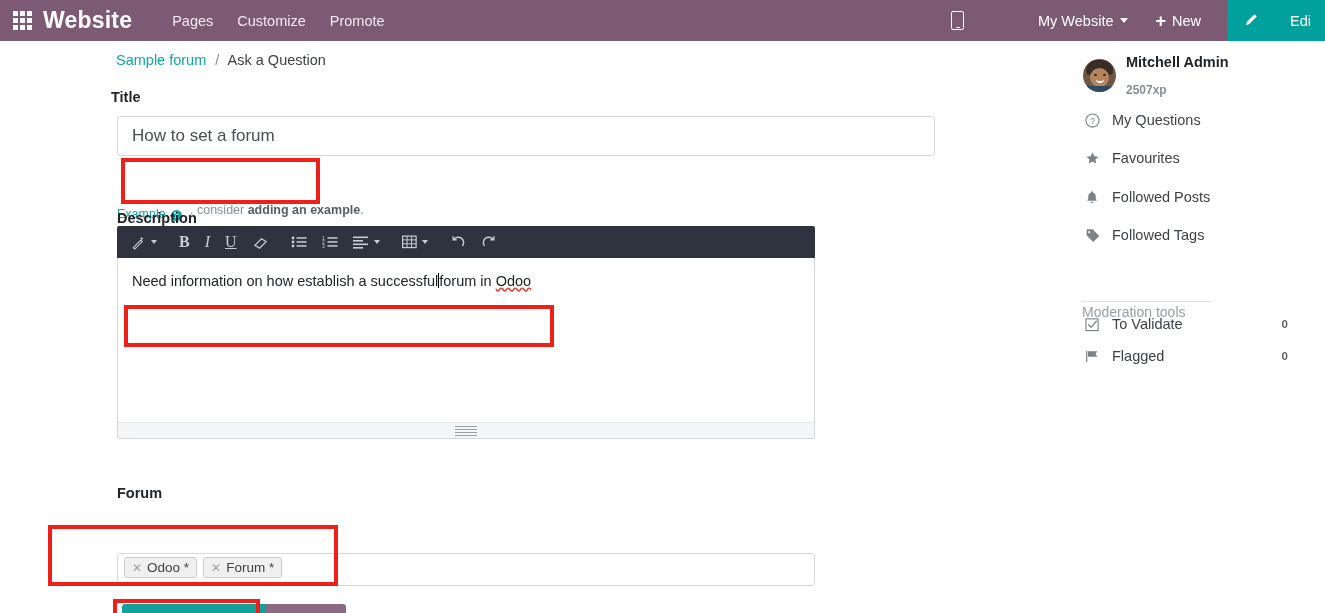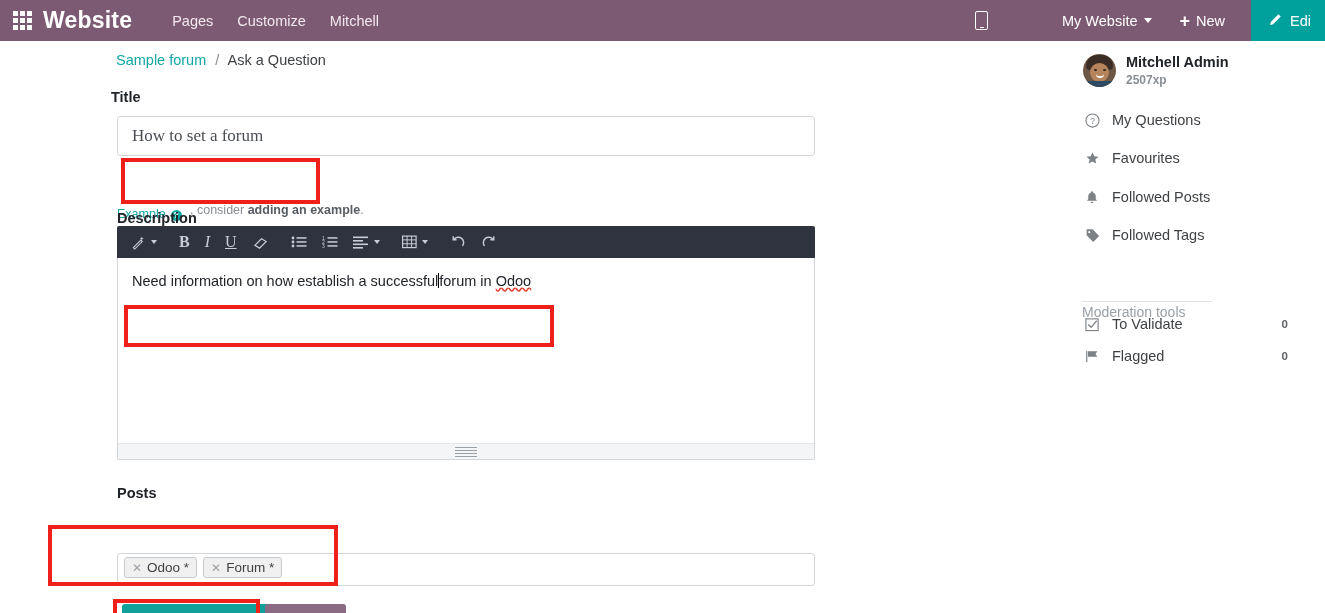"Mitchell" div.nav-link { text: Mitchell -> Promote }
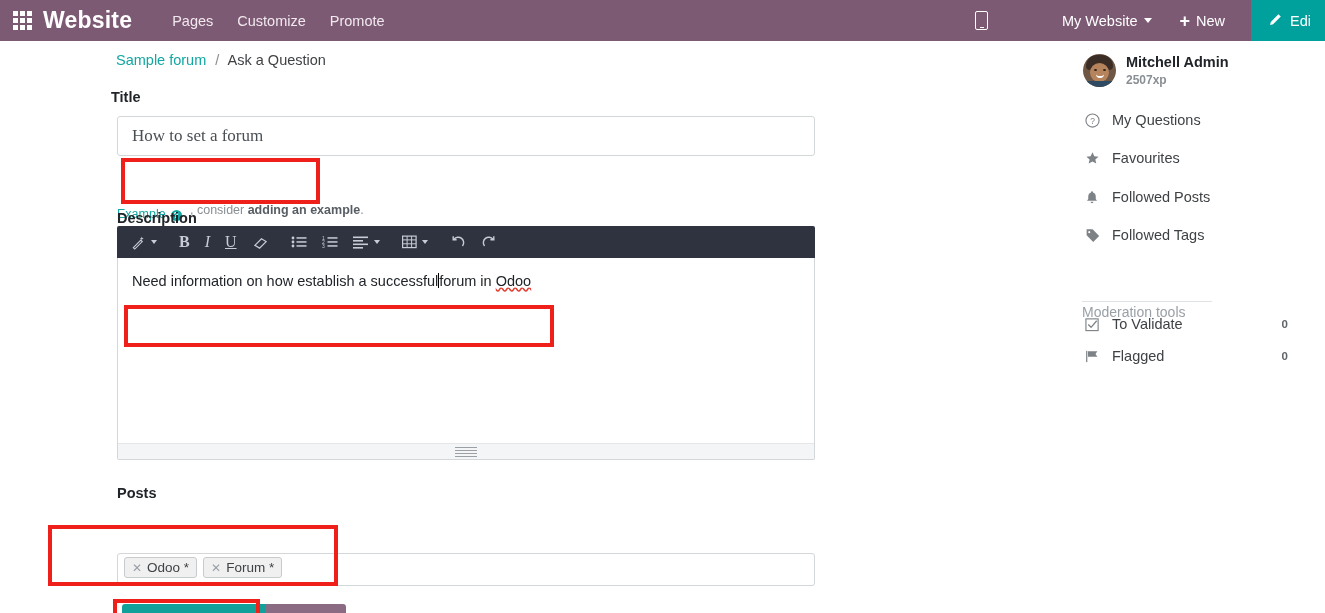"Edi" .edit-btn { gap: none -> 24px }
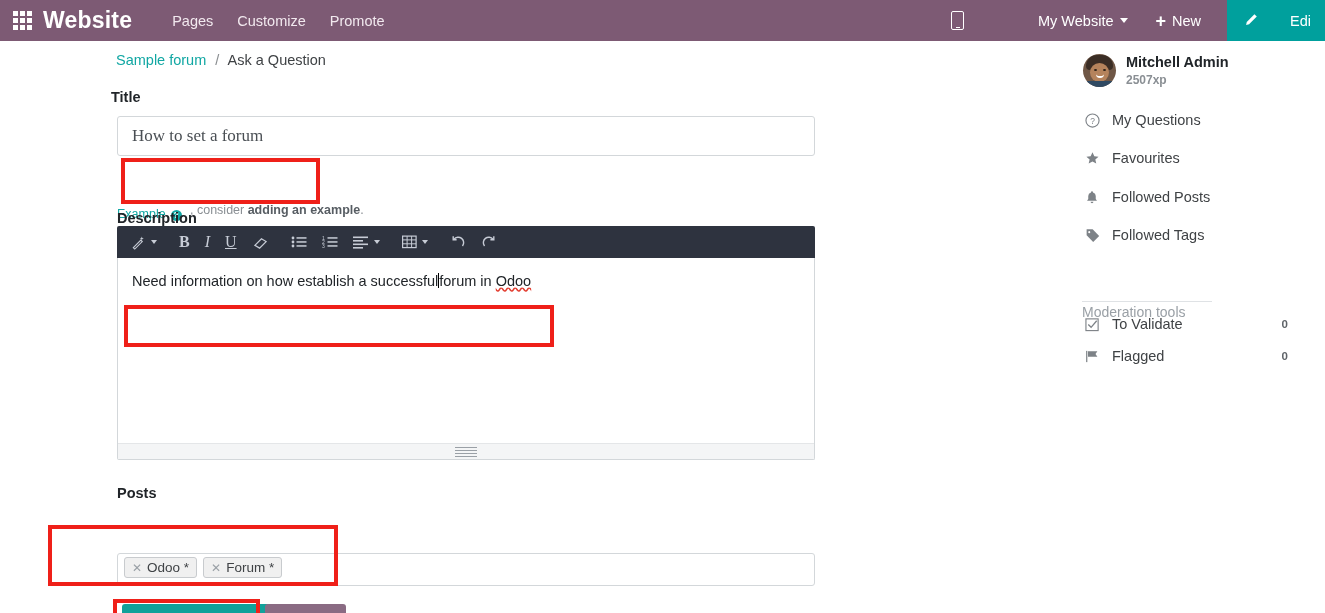"2507xp" .profile-xp { margin-top: 2px -> 12px }
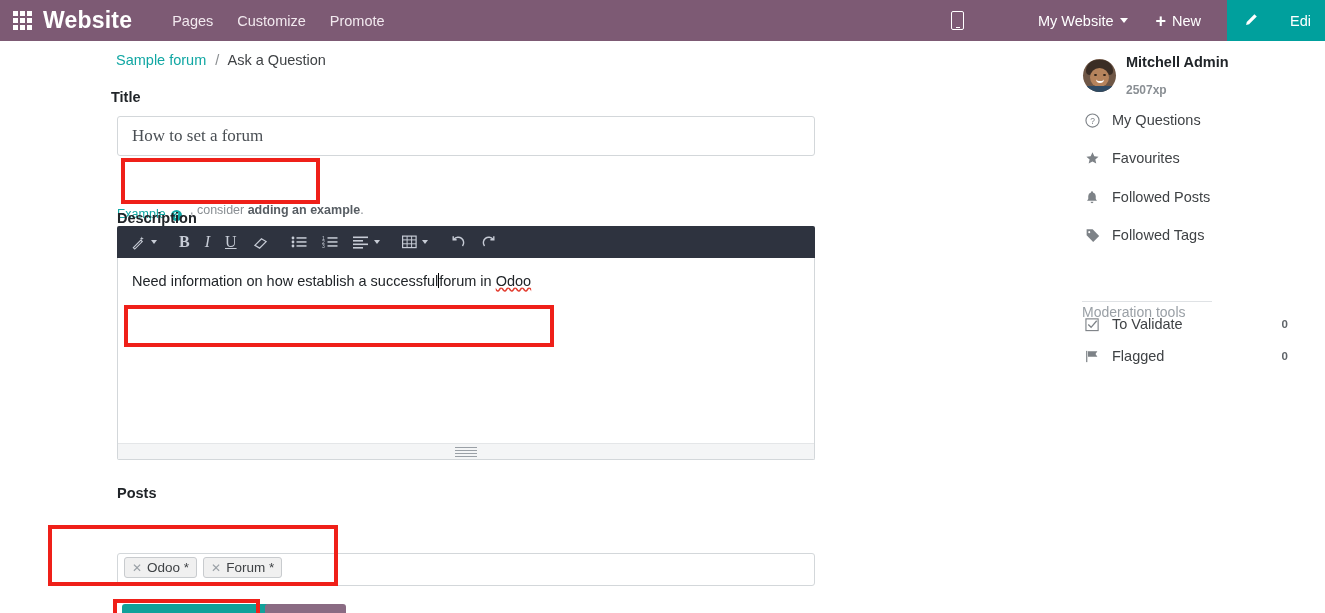"How to set a forum" .title-input { font-family: Liberation Serif, serif -> Liberation Sans, sans-serif; width: 698px -> 818px }
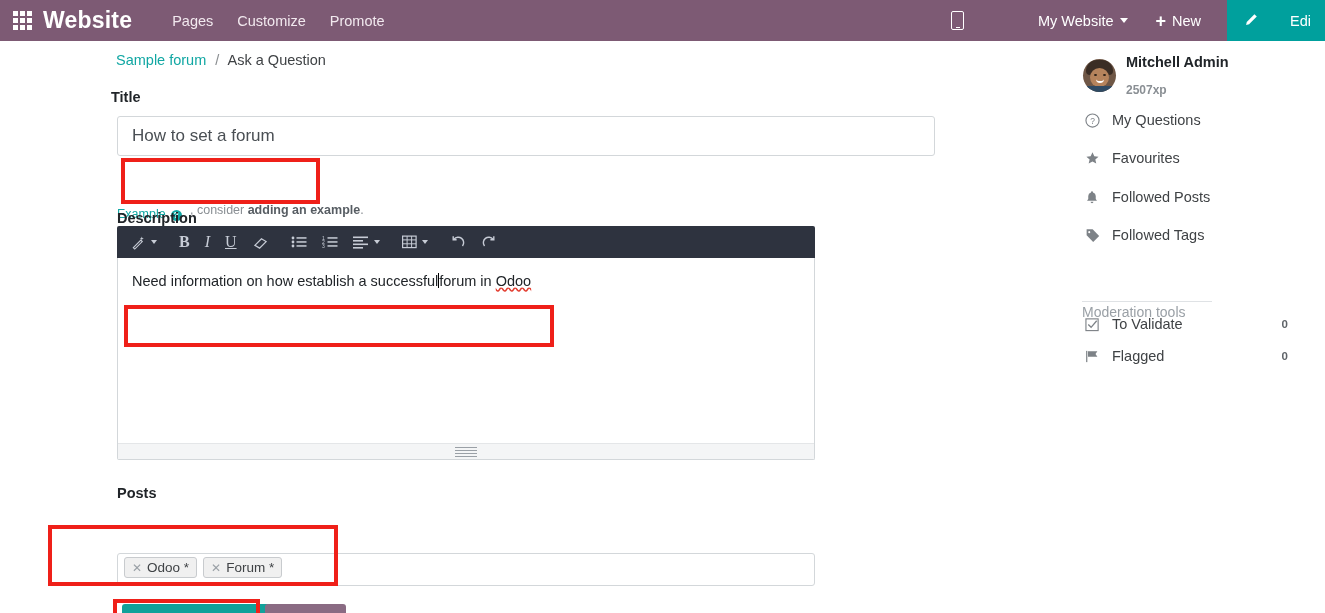"Need information on how establish" .editor-body { height: 202px -> 181px }
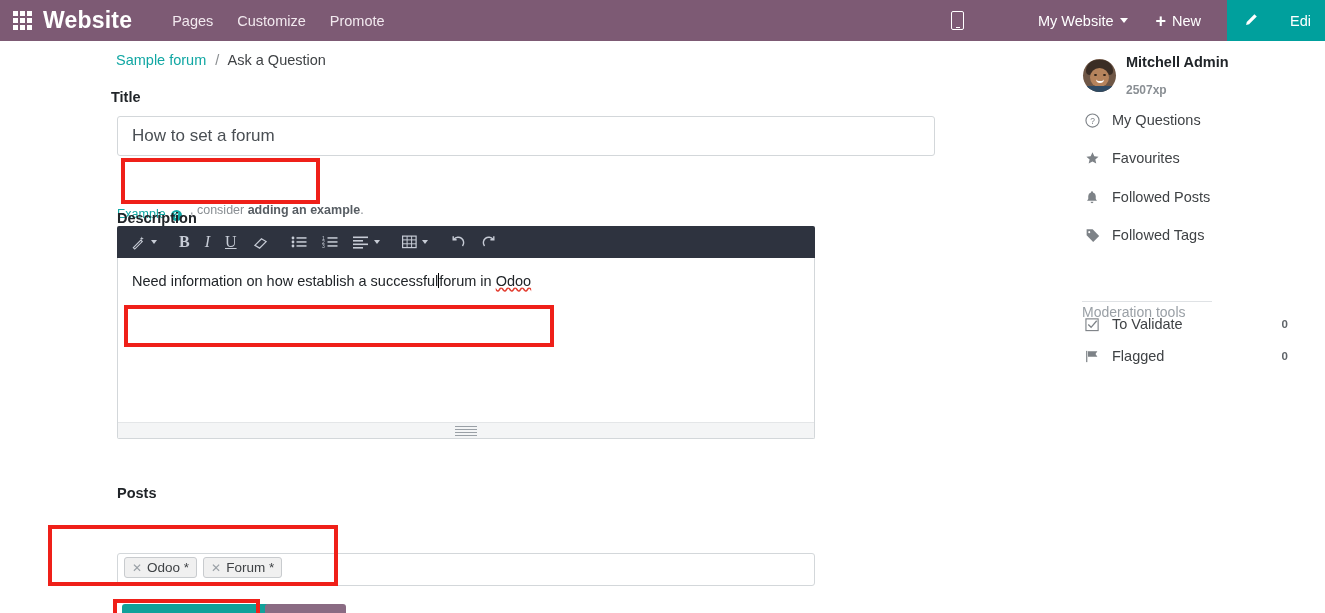"Posts" div.field-label { text: Posts -> Forum }
